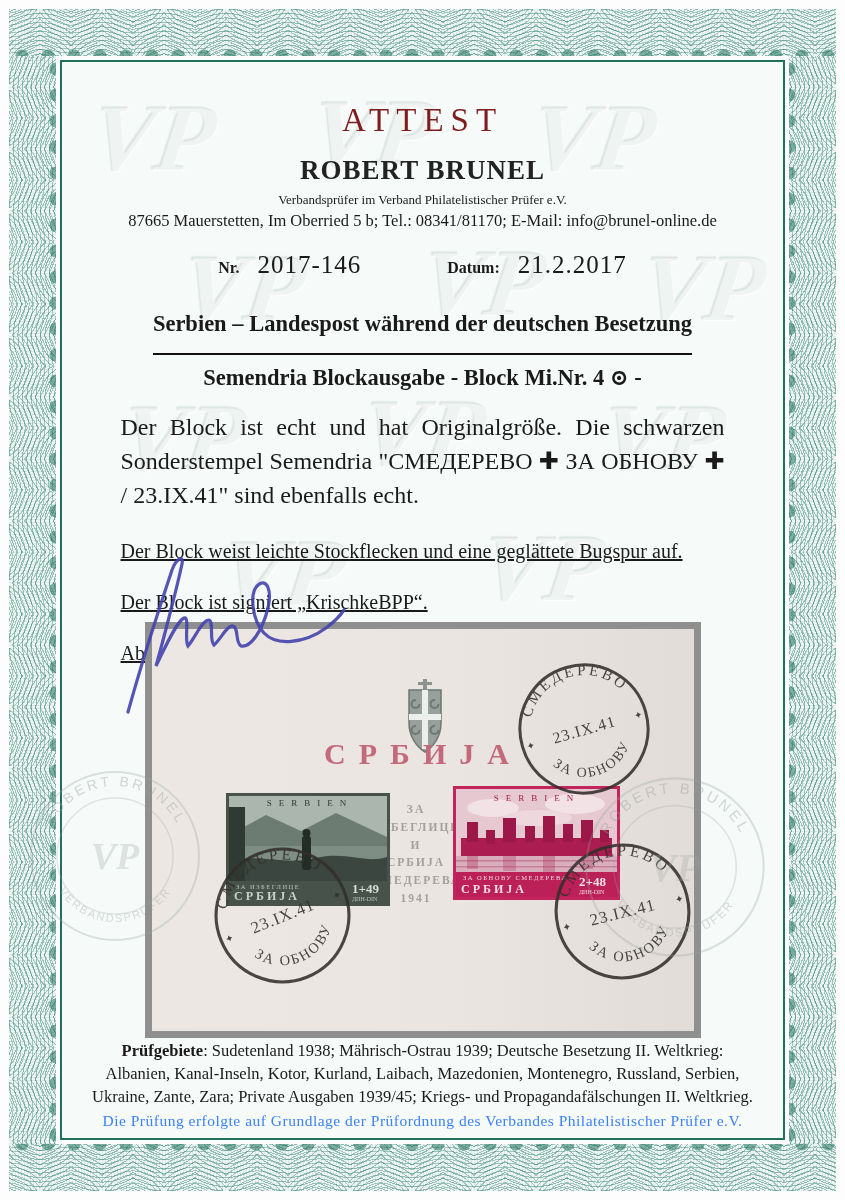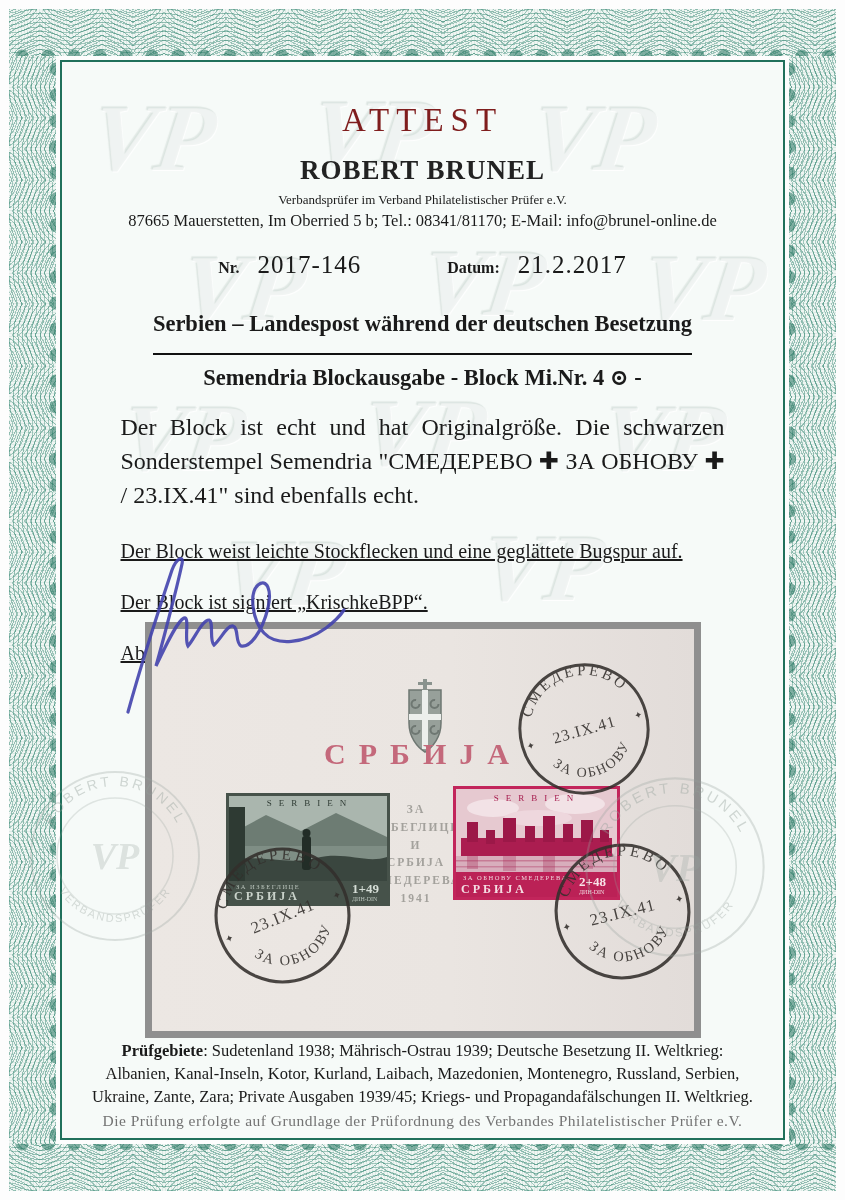"Die Prüfung erfolgte auf Grundlage" .legal { color: #737373 -> #3b82f6 }
